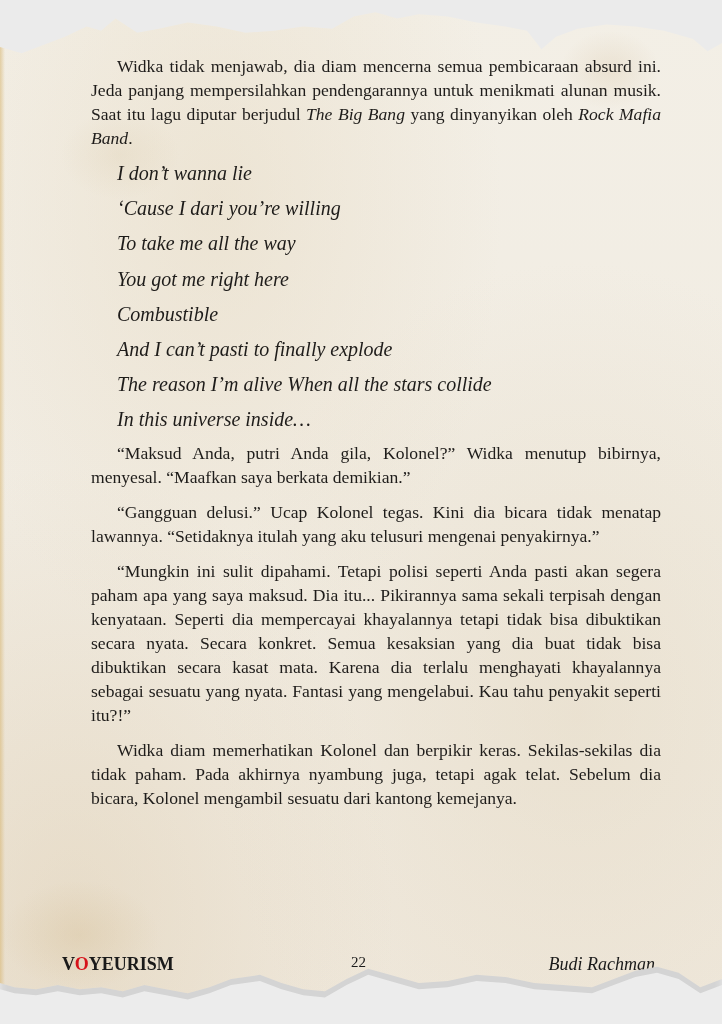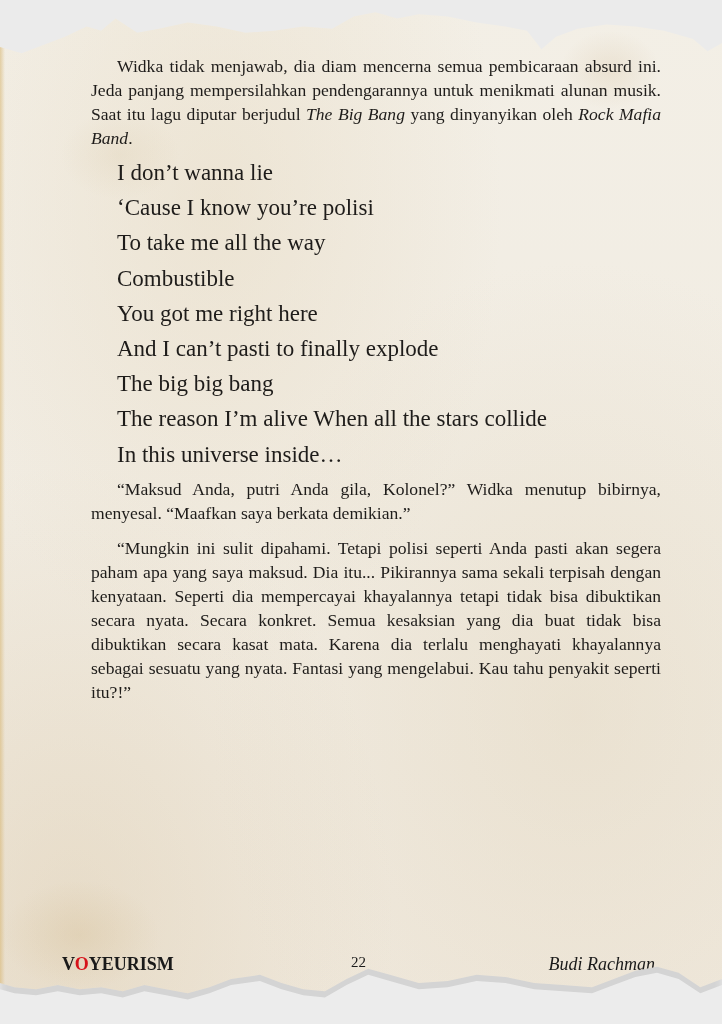"I don’t wanna lie" .lyric { font-size: 23px -> 20px; font-style: none -> italic }
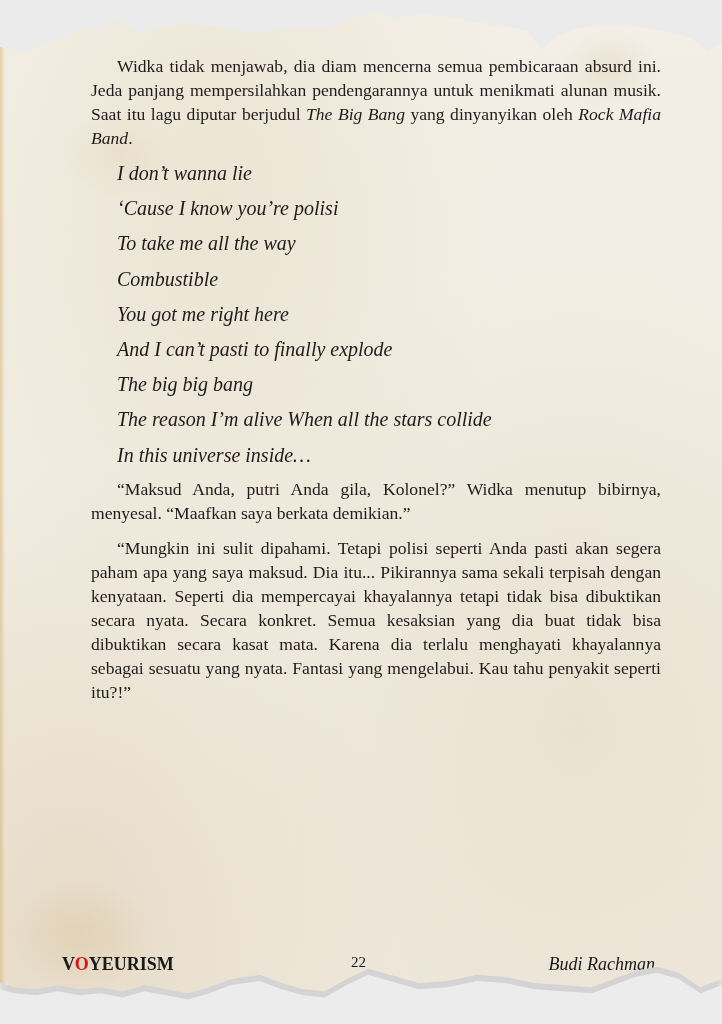"‘Cause I know you’re polisi" p.lyric { text: know you’re polisi -> dari you’re willing }
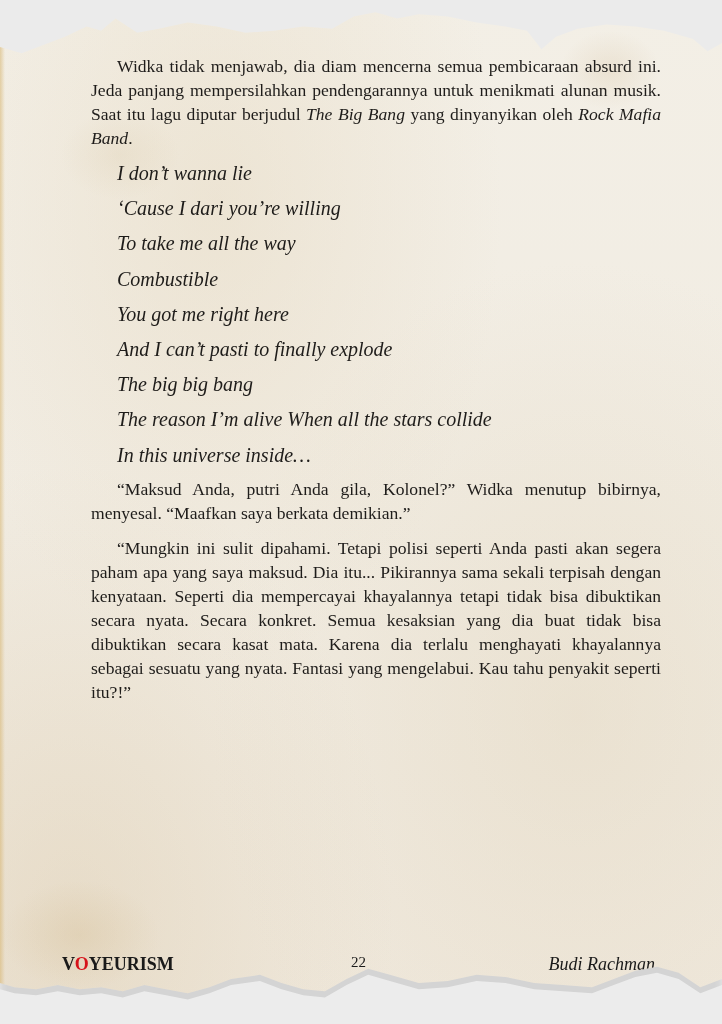"Combustible" p.lyric { order: before "You got me right here" -> after "You got me right here" }
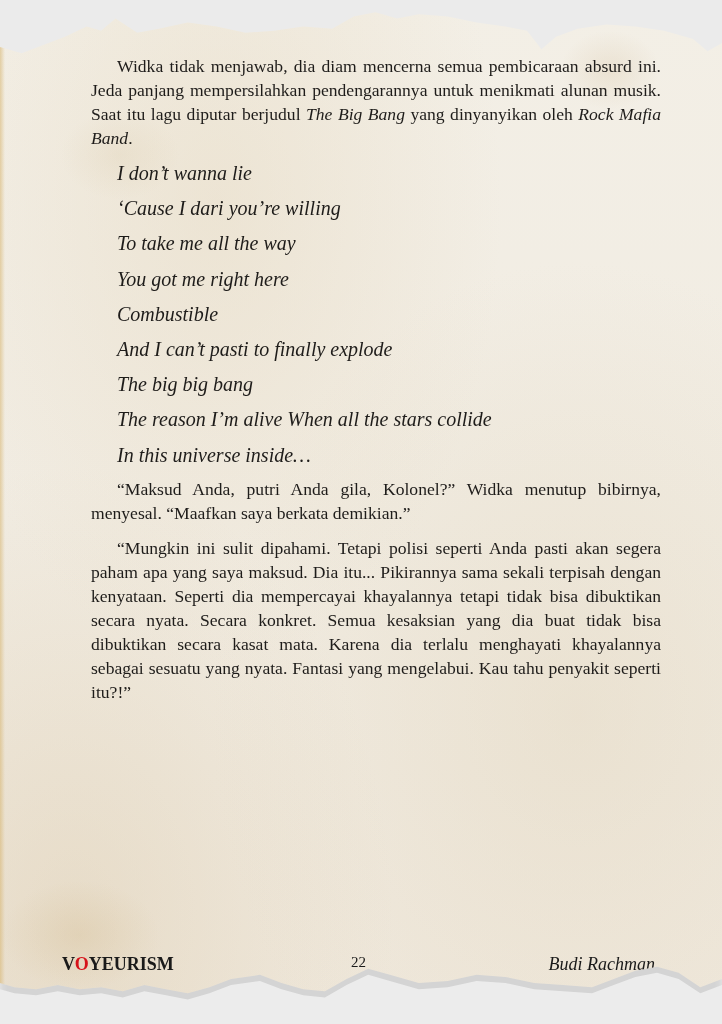"The big big bang" p.lyric { html: <p>The big big bang</p> -> none }
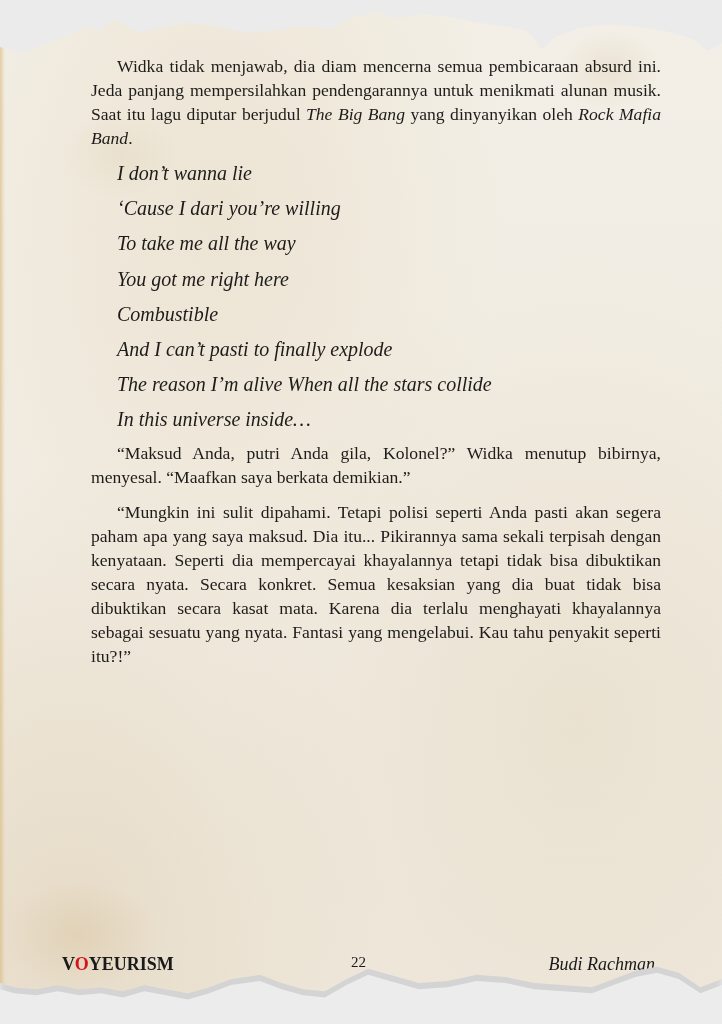"“Gangguan delusi.” Ucap Kolonel tegas." p.para { html: none -> <p>“Gangguan delusi.” Ucap Kolonel tegas. Kini dia bicara tidak menatap lawannya. “Setidaknya itulah yang aku telusuri mengenai penyakirnya.”</p> }
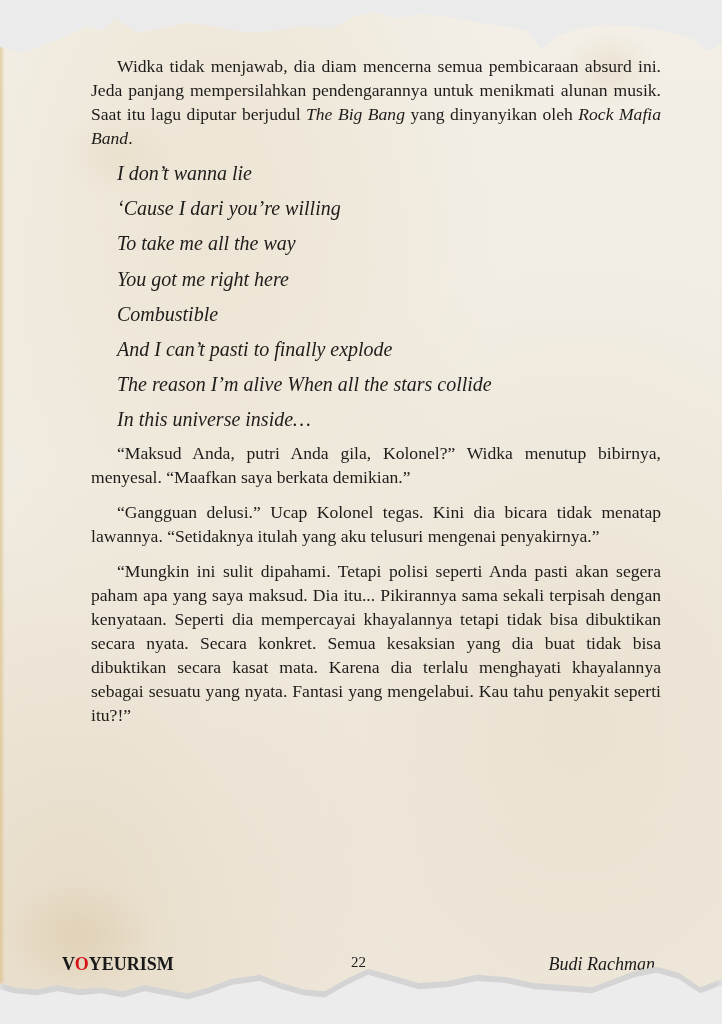"Widka diam memerhatikan Kolonel dan" p.para { html: none -> <p>Widka diam memerhatikan Kolonel dan berpikir keras. Sekilas-sekilas dia tidak paham. Pada akhirnya nyambung juga, tetapi agak telat. Sebelum dia bicara, Kolonel mengambil sesuatu dari kantong kemejanya.</p> }
